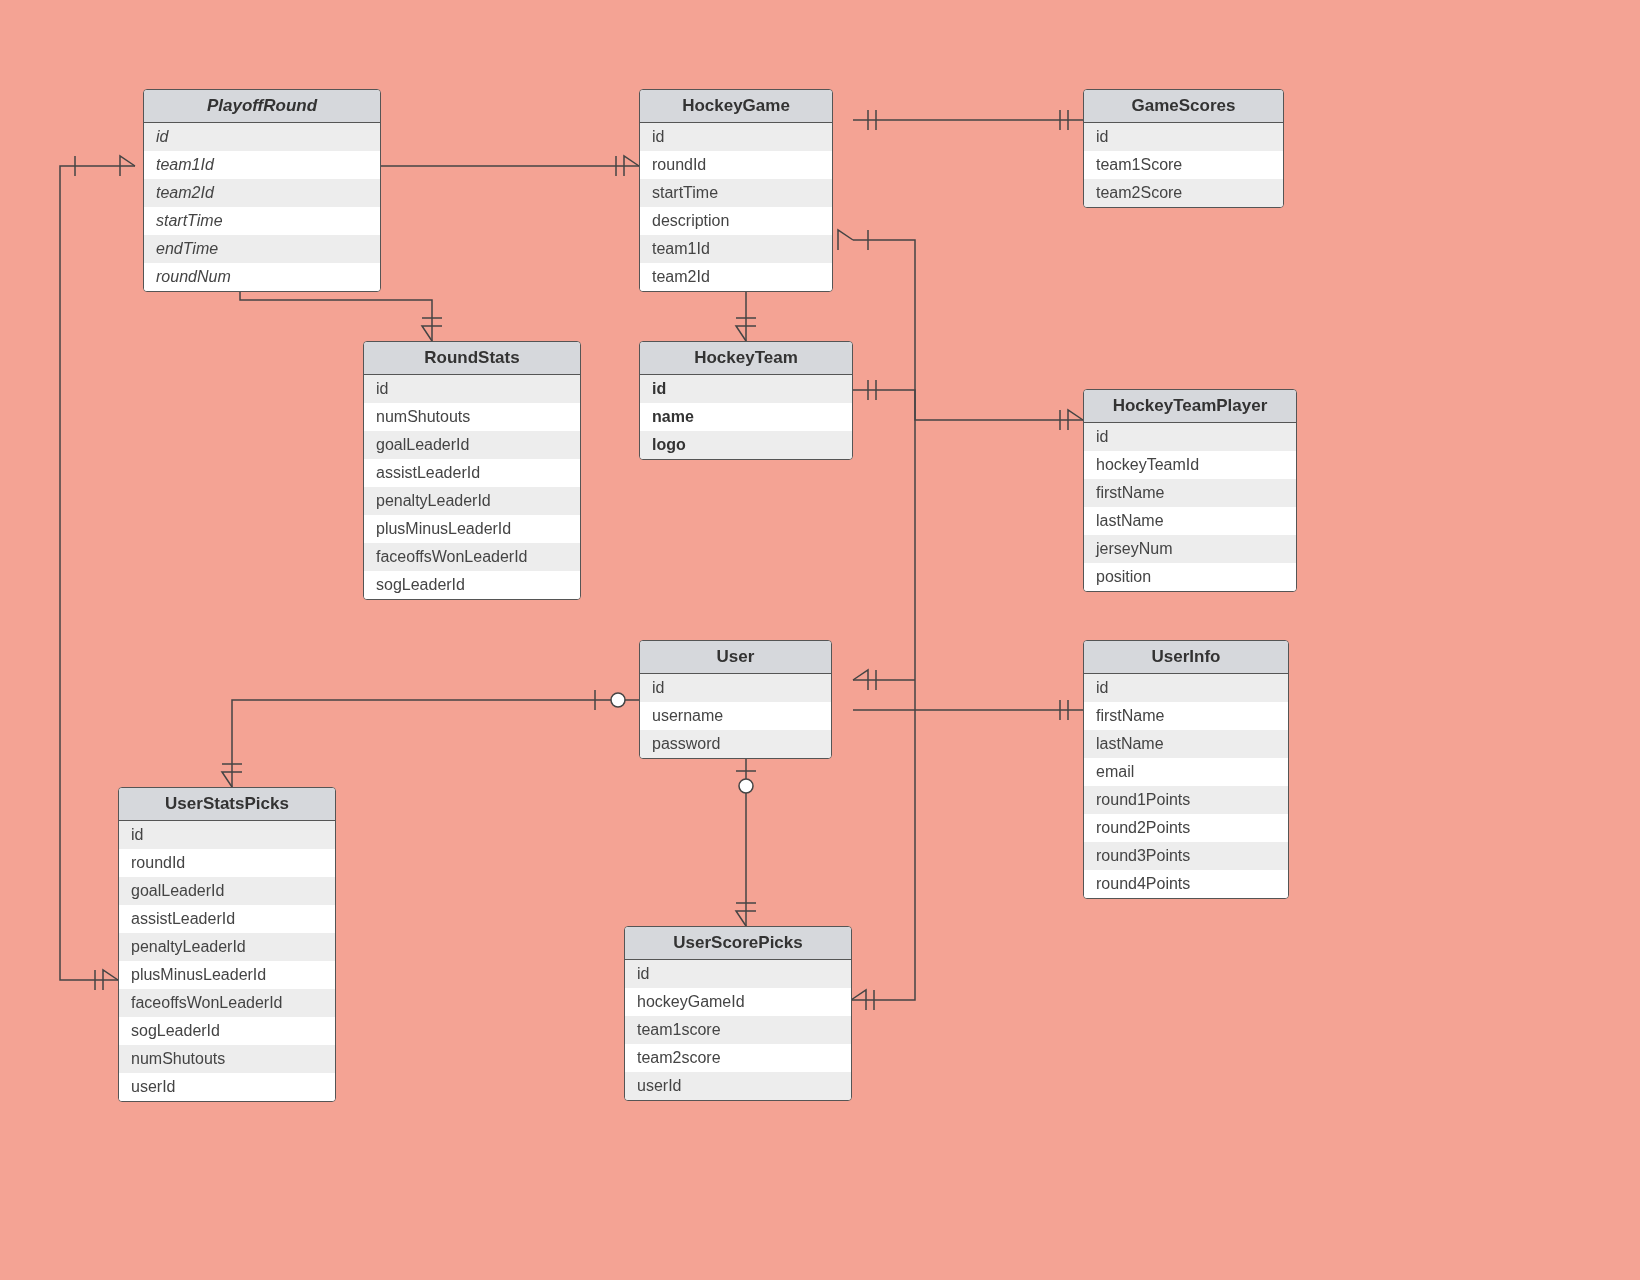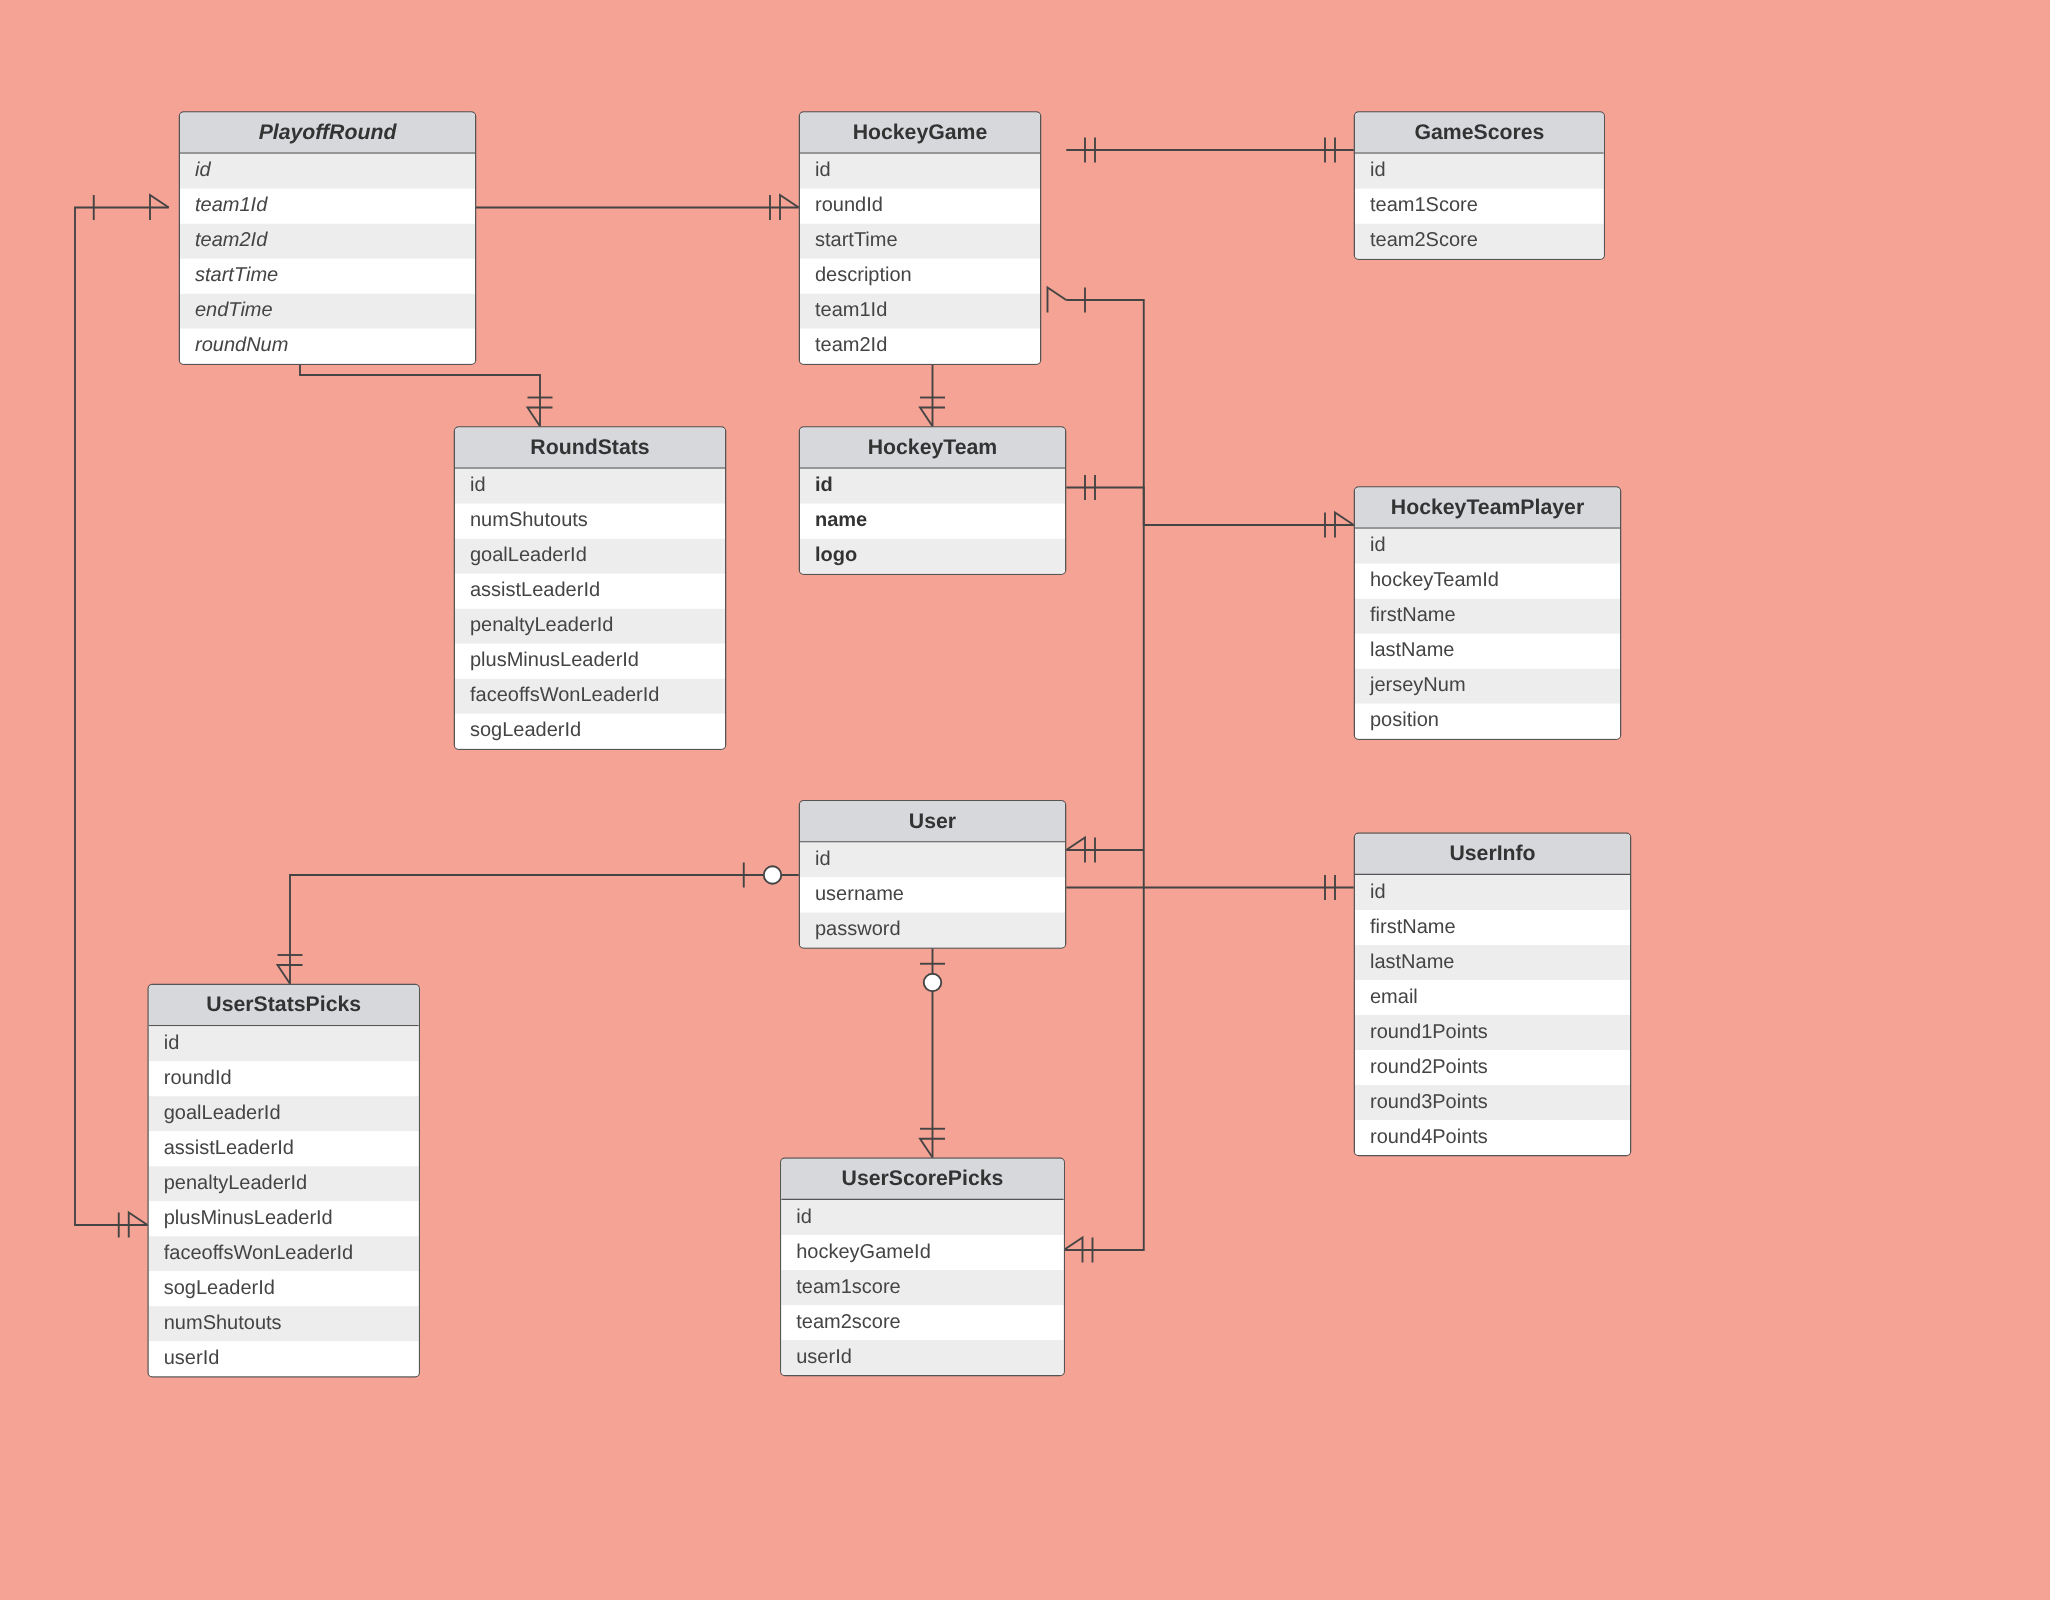"User" div.entity { width: 214px -> 193px }
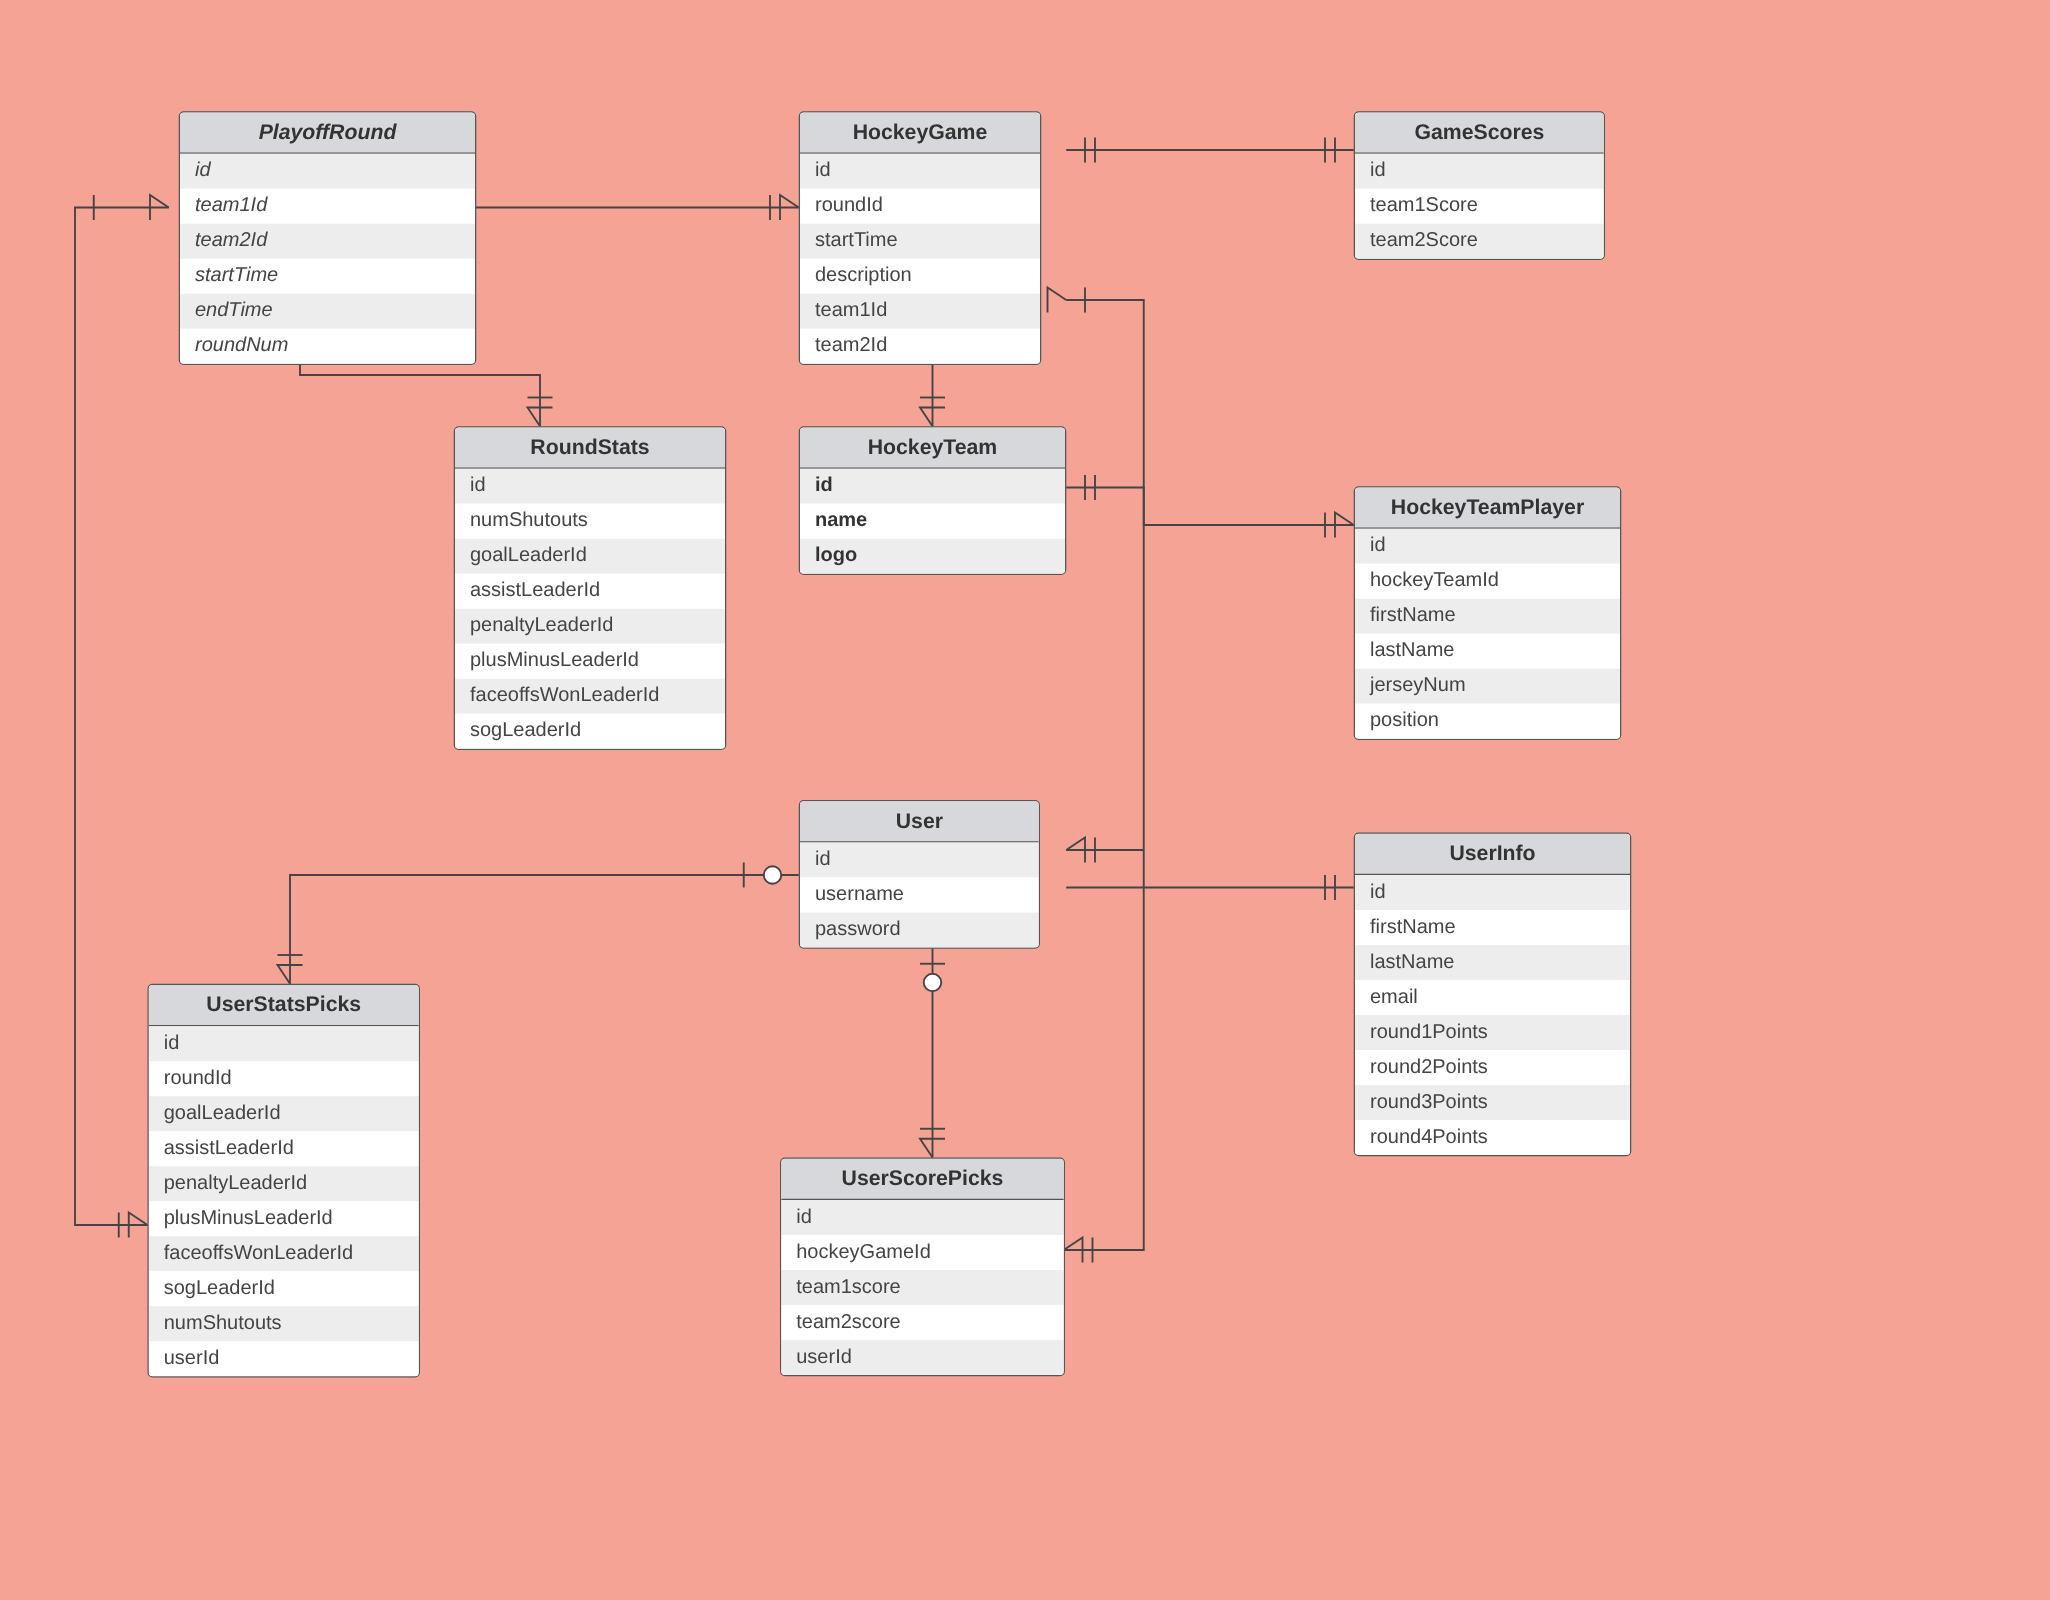"UserInfo" div.entity { margin-top: 26px -> none; width: 222px -> 206px }
